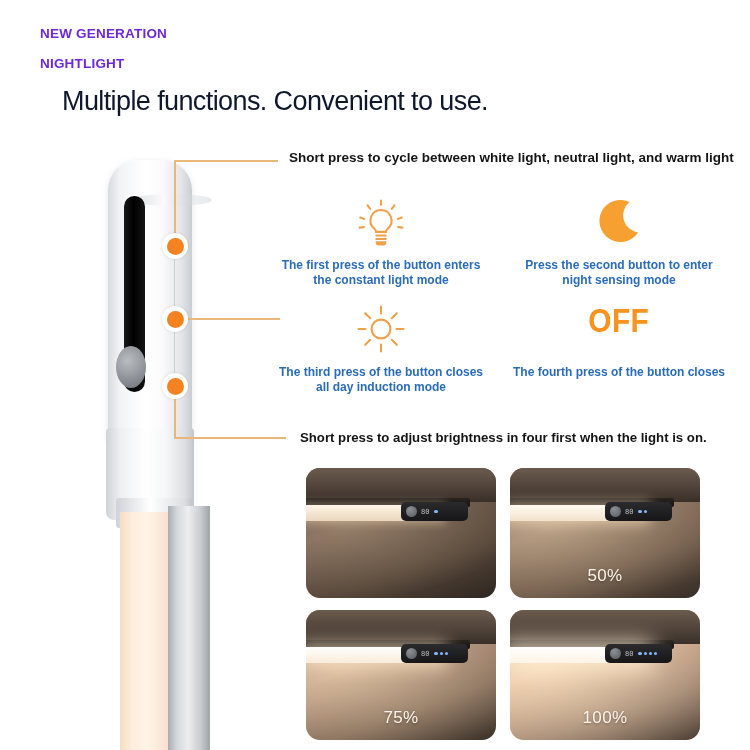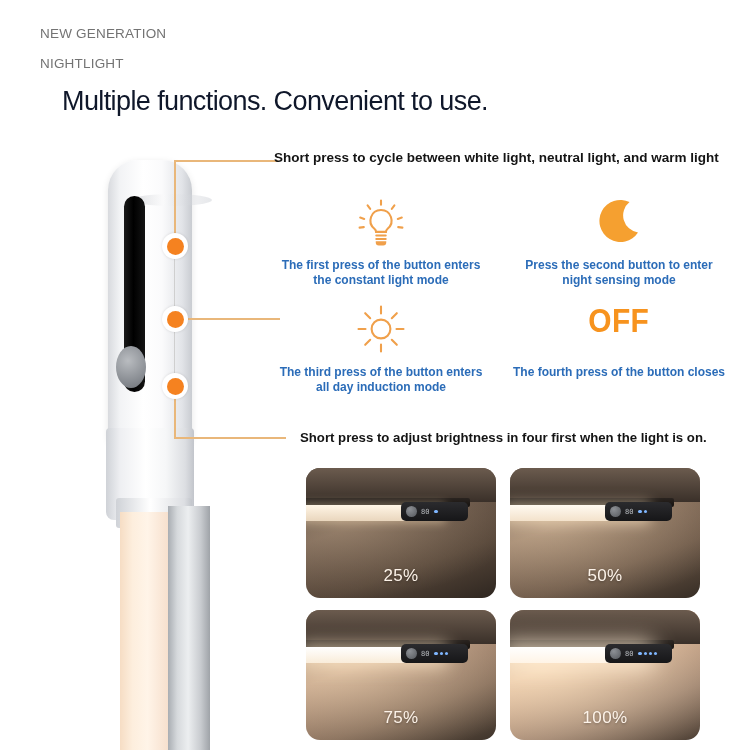"NEW GENERATION" .eyebrow { color: #737373 -> #6d28d9; font-weight: 400 -> 700 }
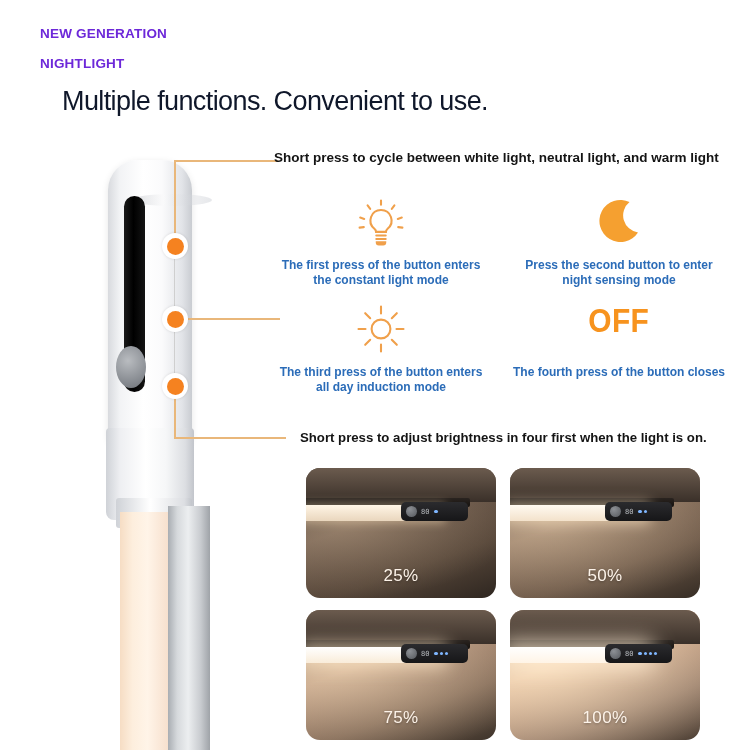"Short press to cycle between" .top-caption { left: 274px -> 289px }
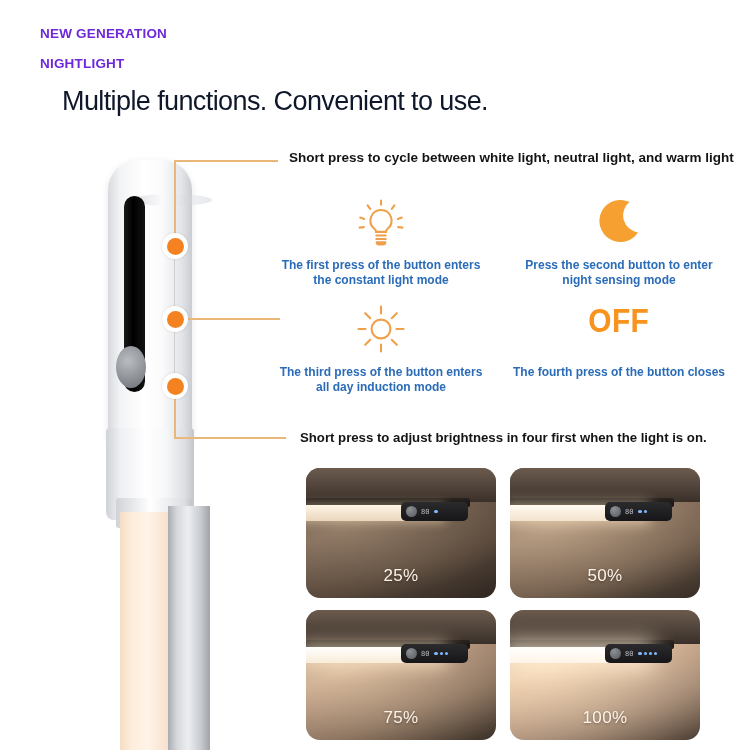"The third press of the" span { text: enters -> closes }
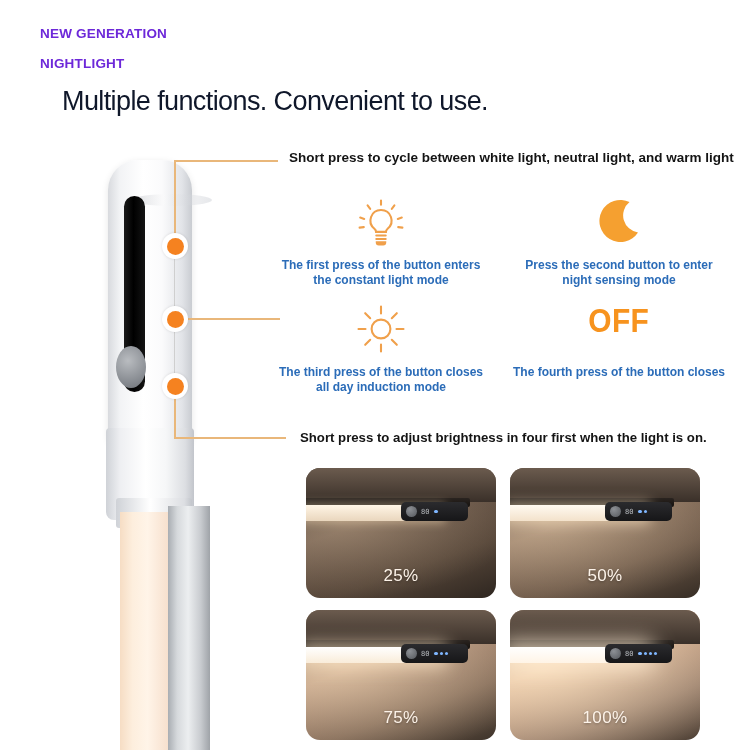"25%" div.pct { html: <div>25%</div> -> none }
